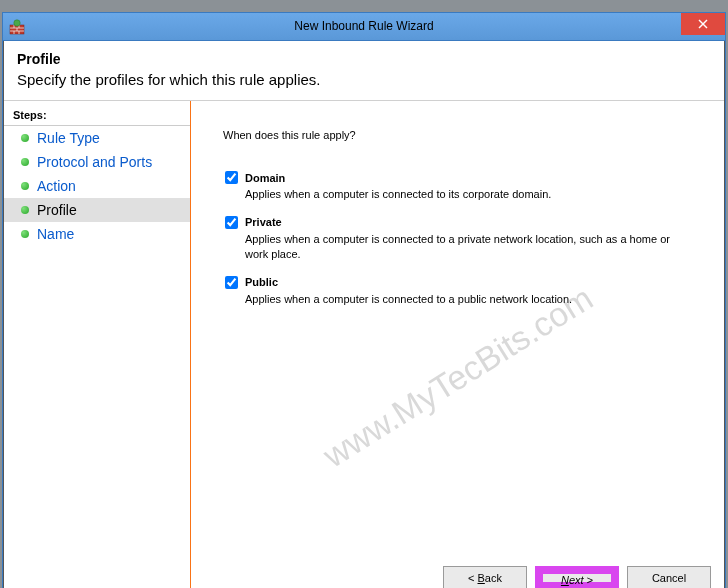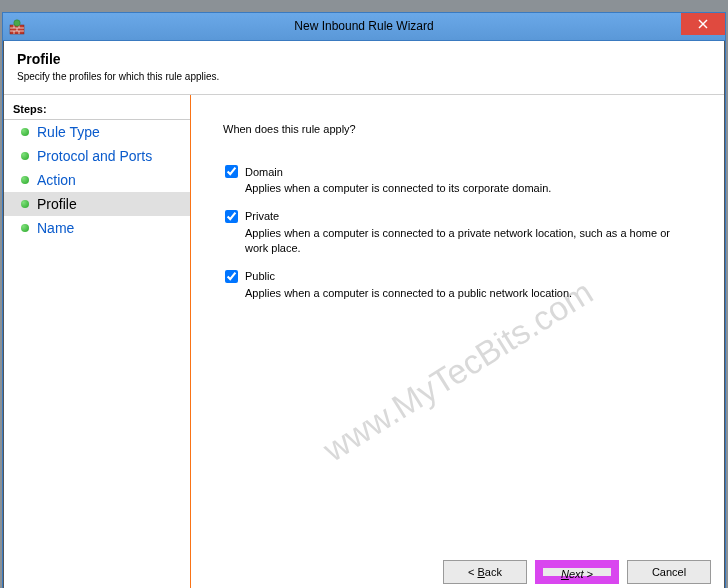"Specify the profiles for which" .subtitle { font-size: 10px -> 15px }
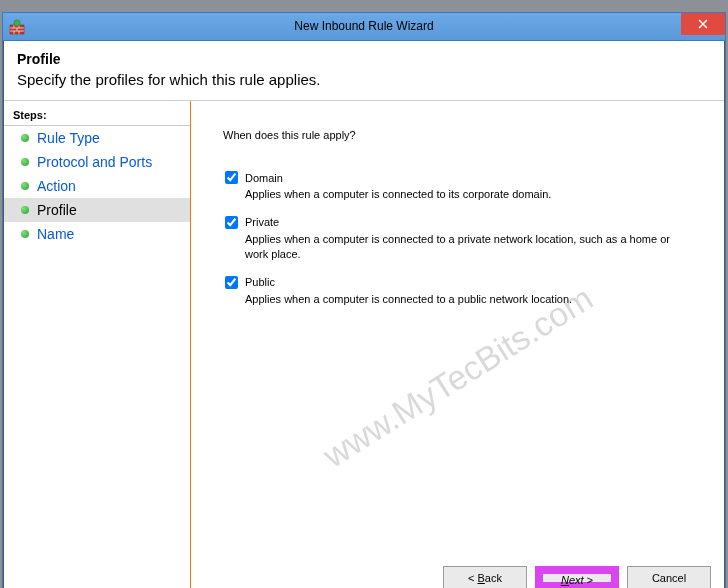"Domain" .option-label { font-weight: normal -> bold }
